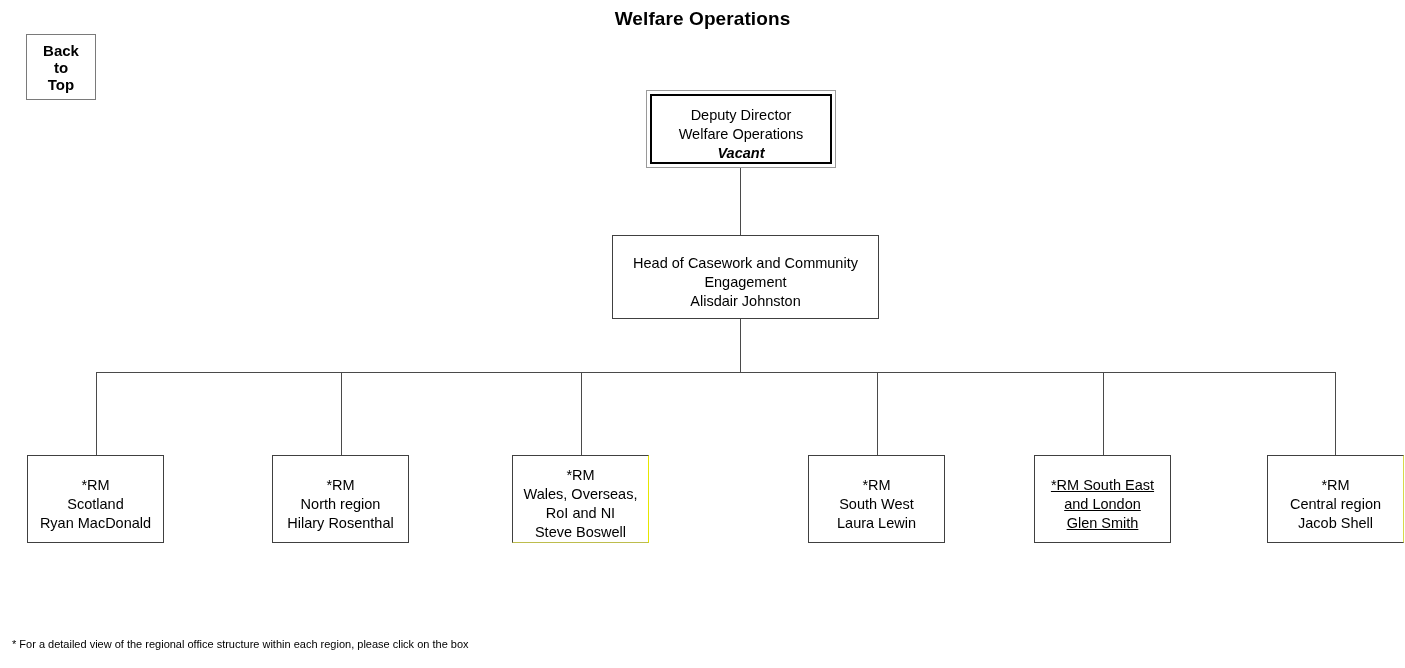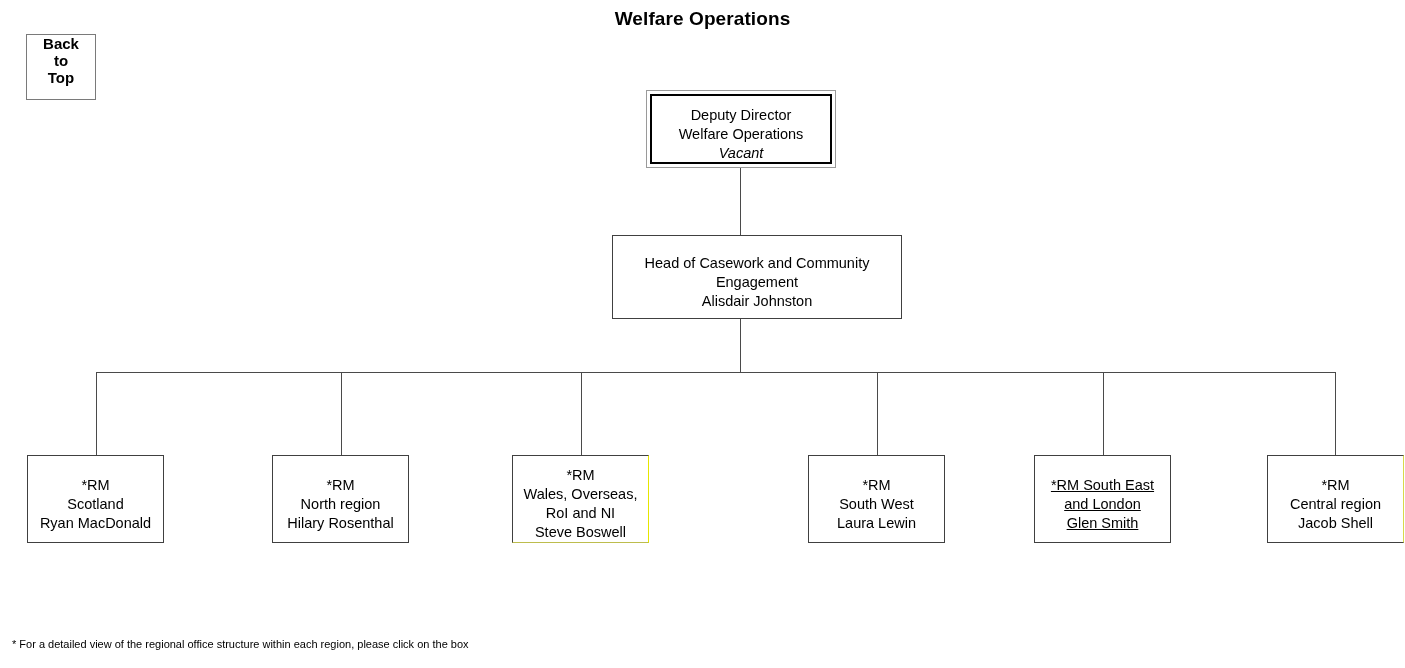"Back" #back-to-top { align-items: flex-start -> center }
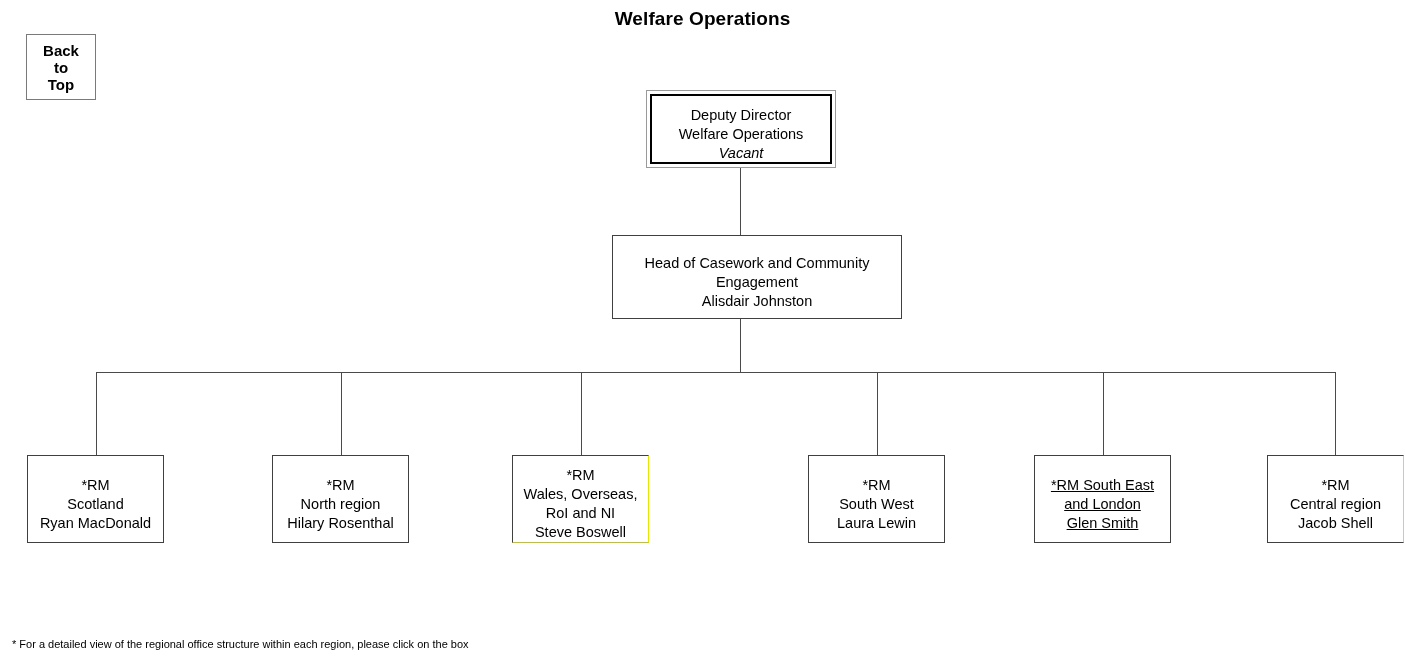"Vacant" .org-box .box-text .vacant { font-weight: none -> bold }
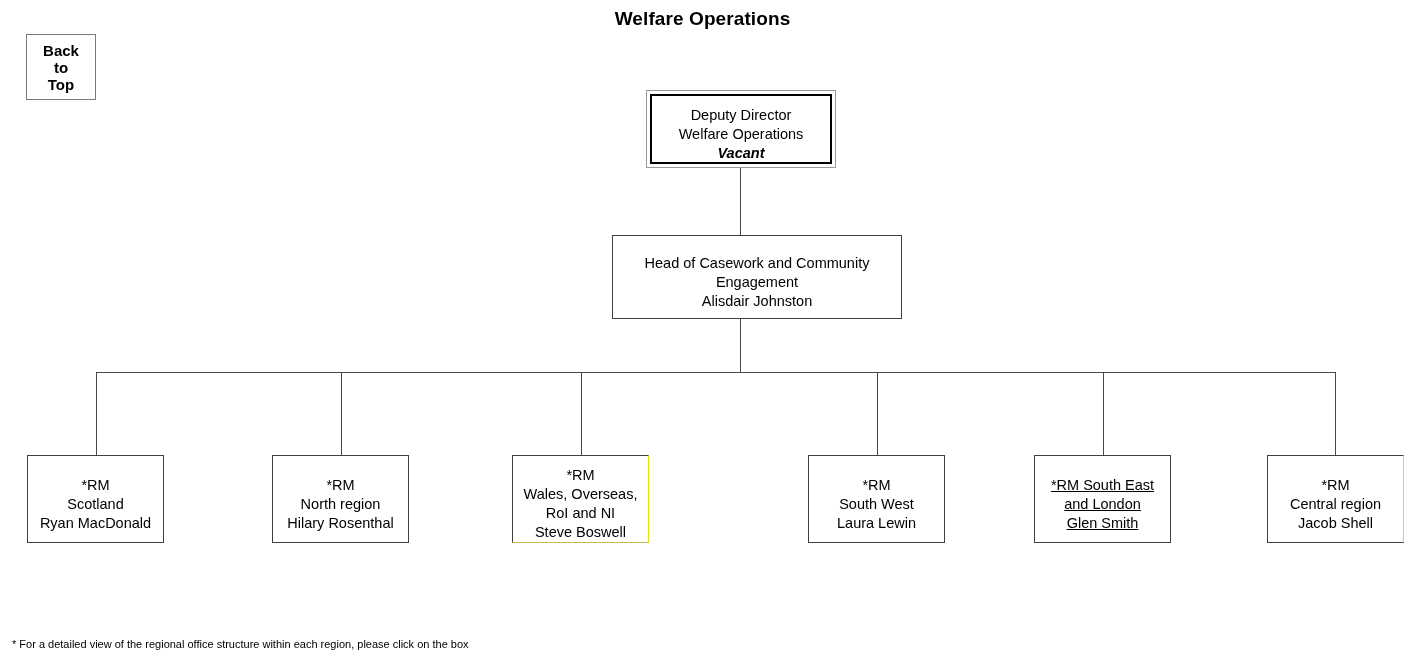"Head of Casework and Community" #box-head-casework { width: 290px -> 267px }
